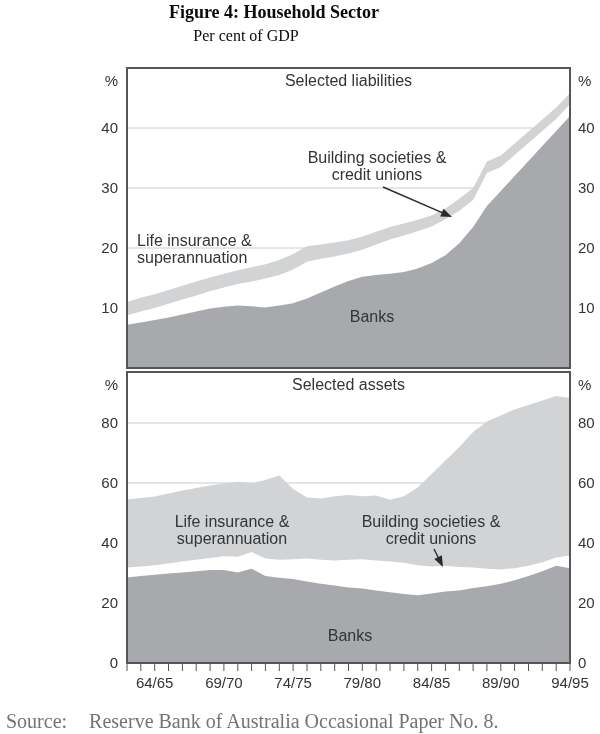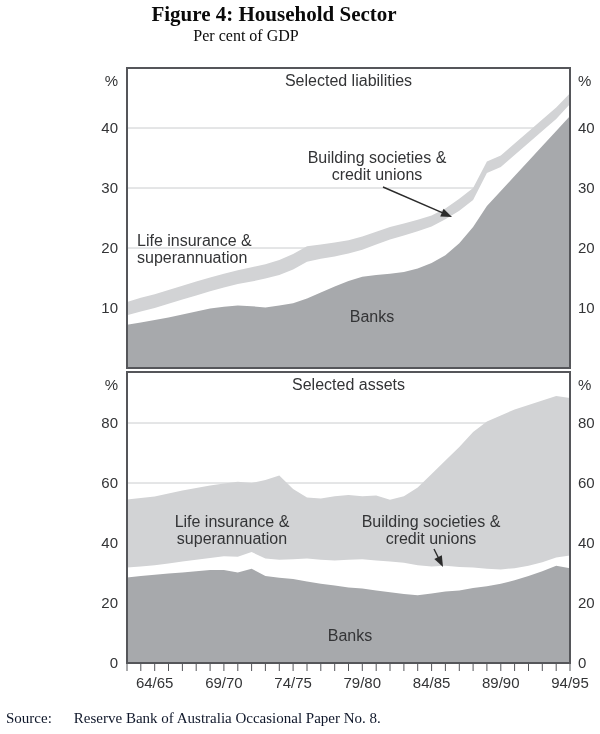"Figure 4: Household Sector" .fig-title { font-size: 21px -> 18px }
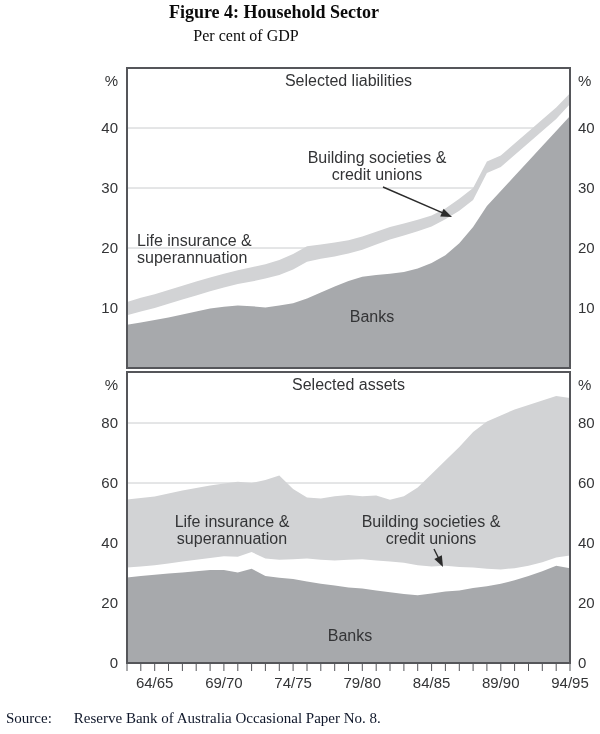"Source: Reserve Bank of Australia" .source-line { color: #0f172a -> #737373; font-size: 15px -> 20px }
